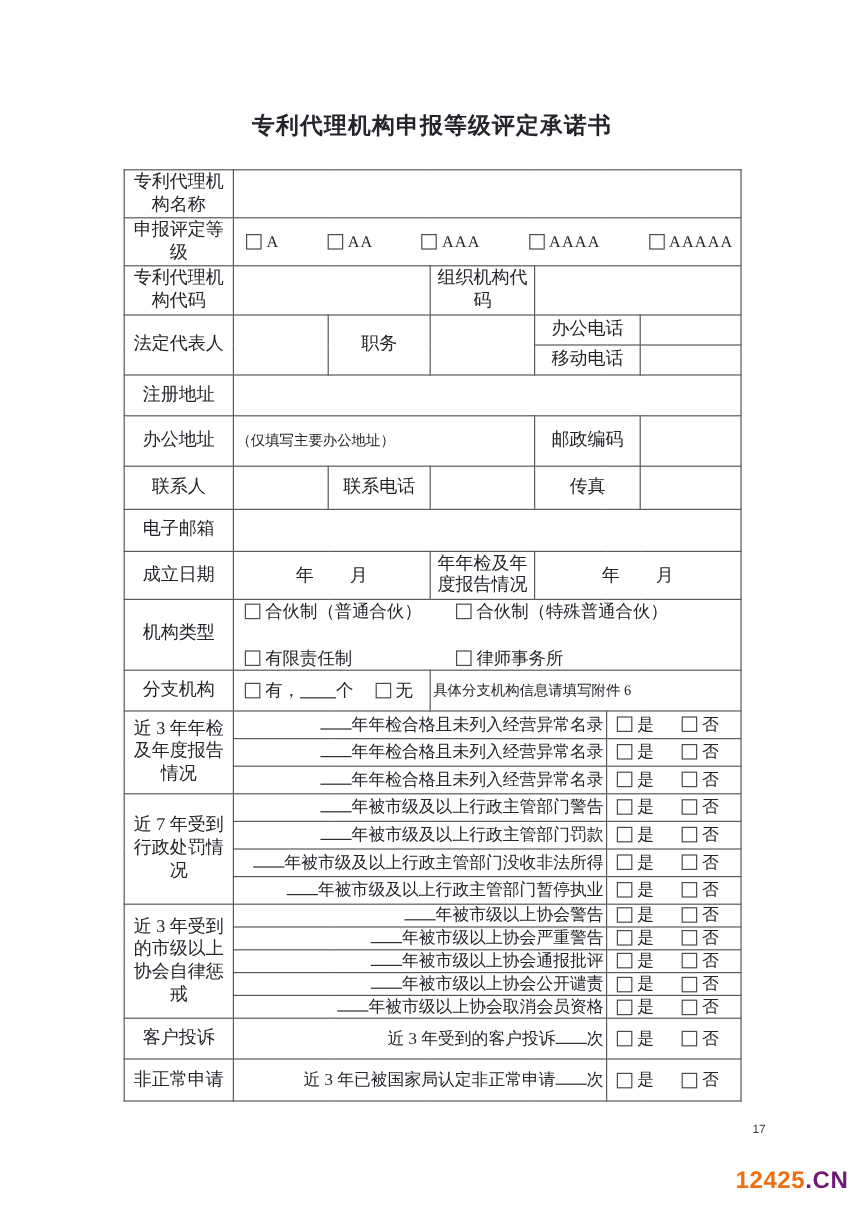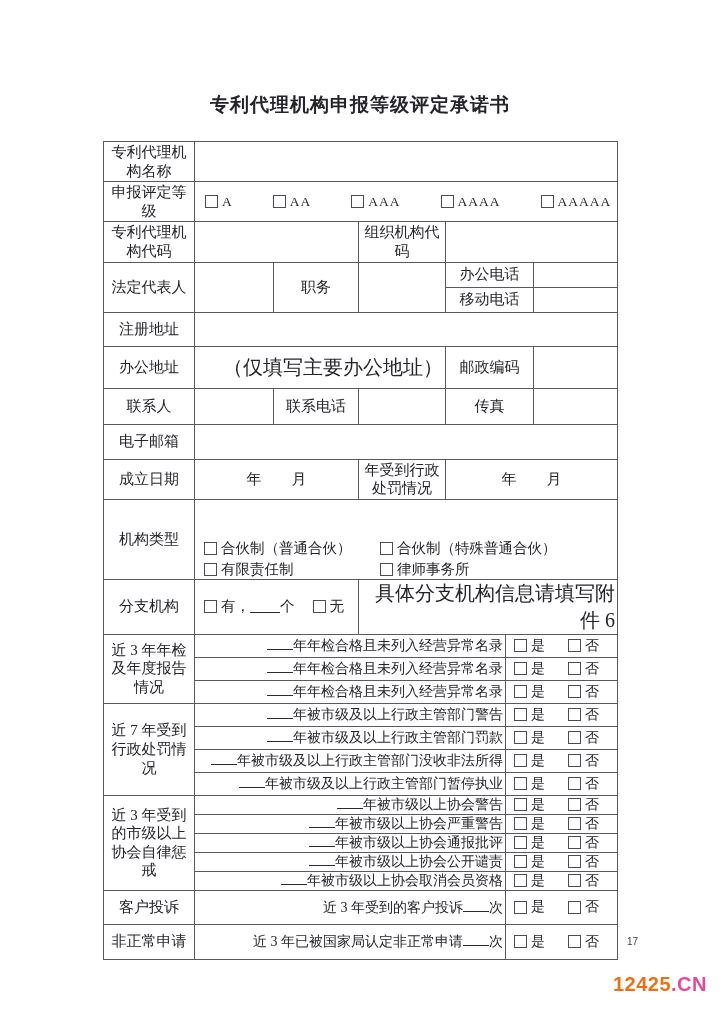"（仅填写主要办公地址）" .note { font-size: 20px -> 12px; text-align: right -> left }
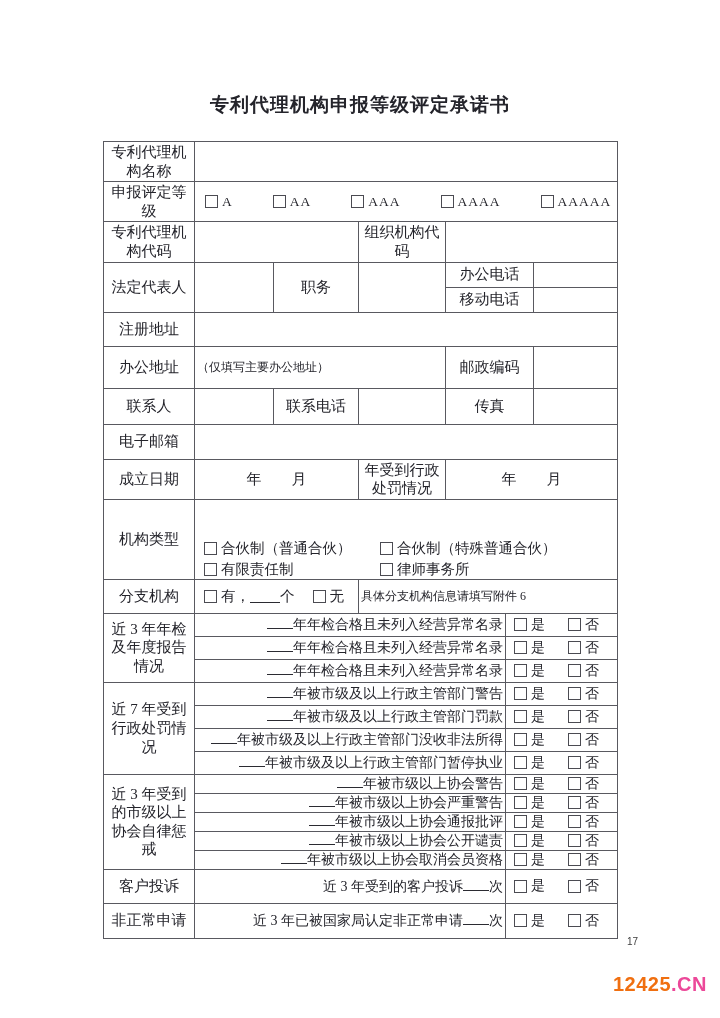"年受到行政处罚情况" td.lbl { text: 受到行政处罚 -> 年检及年度报告 }
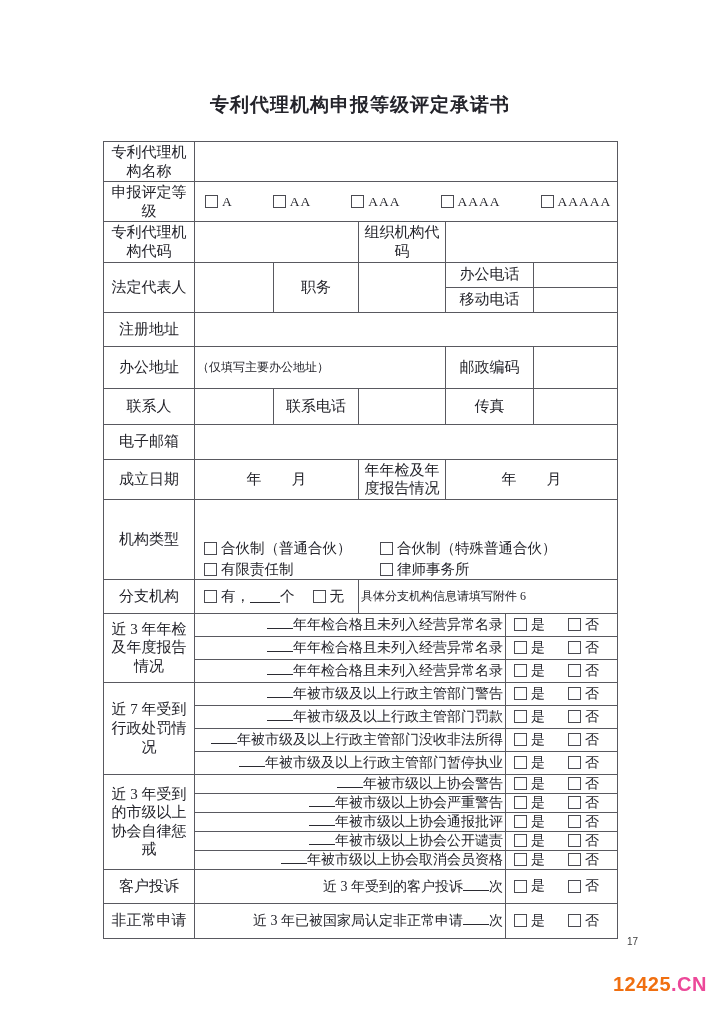"合伙制（普通合伙）" .orgtype-grid { margin-top: 39px -> none; row-gap: 2px -> 20px }
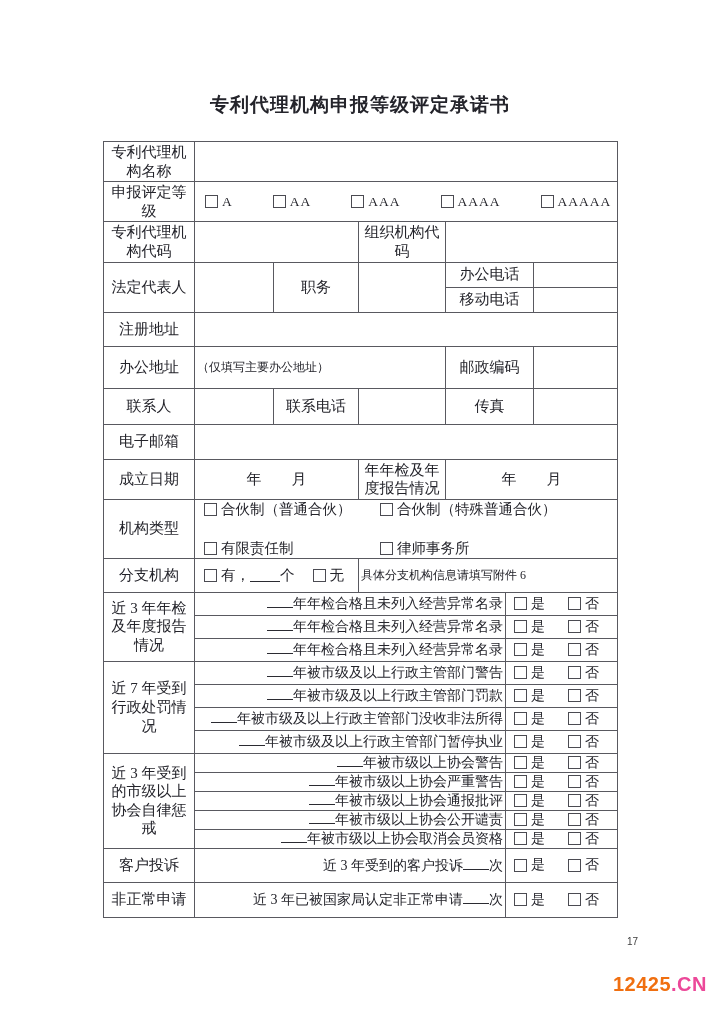".CN" .wm-tld { color: #ec4899 -> #701a75 }
